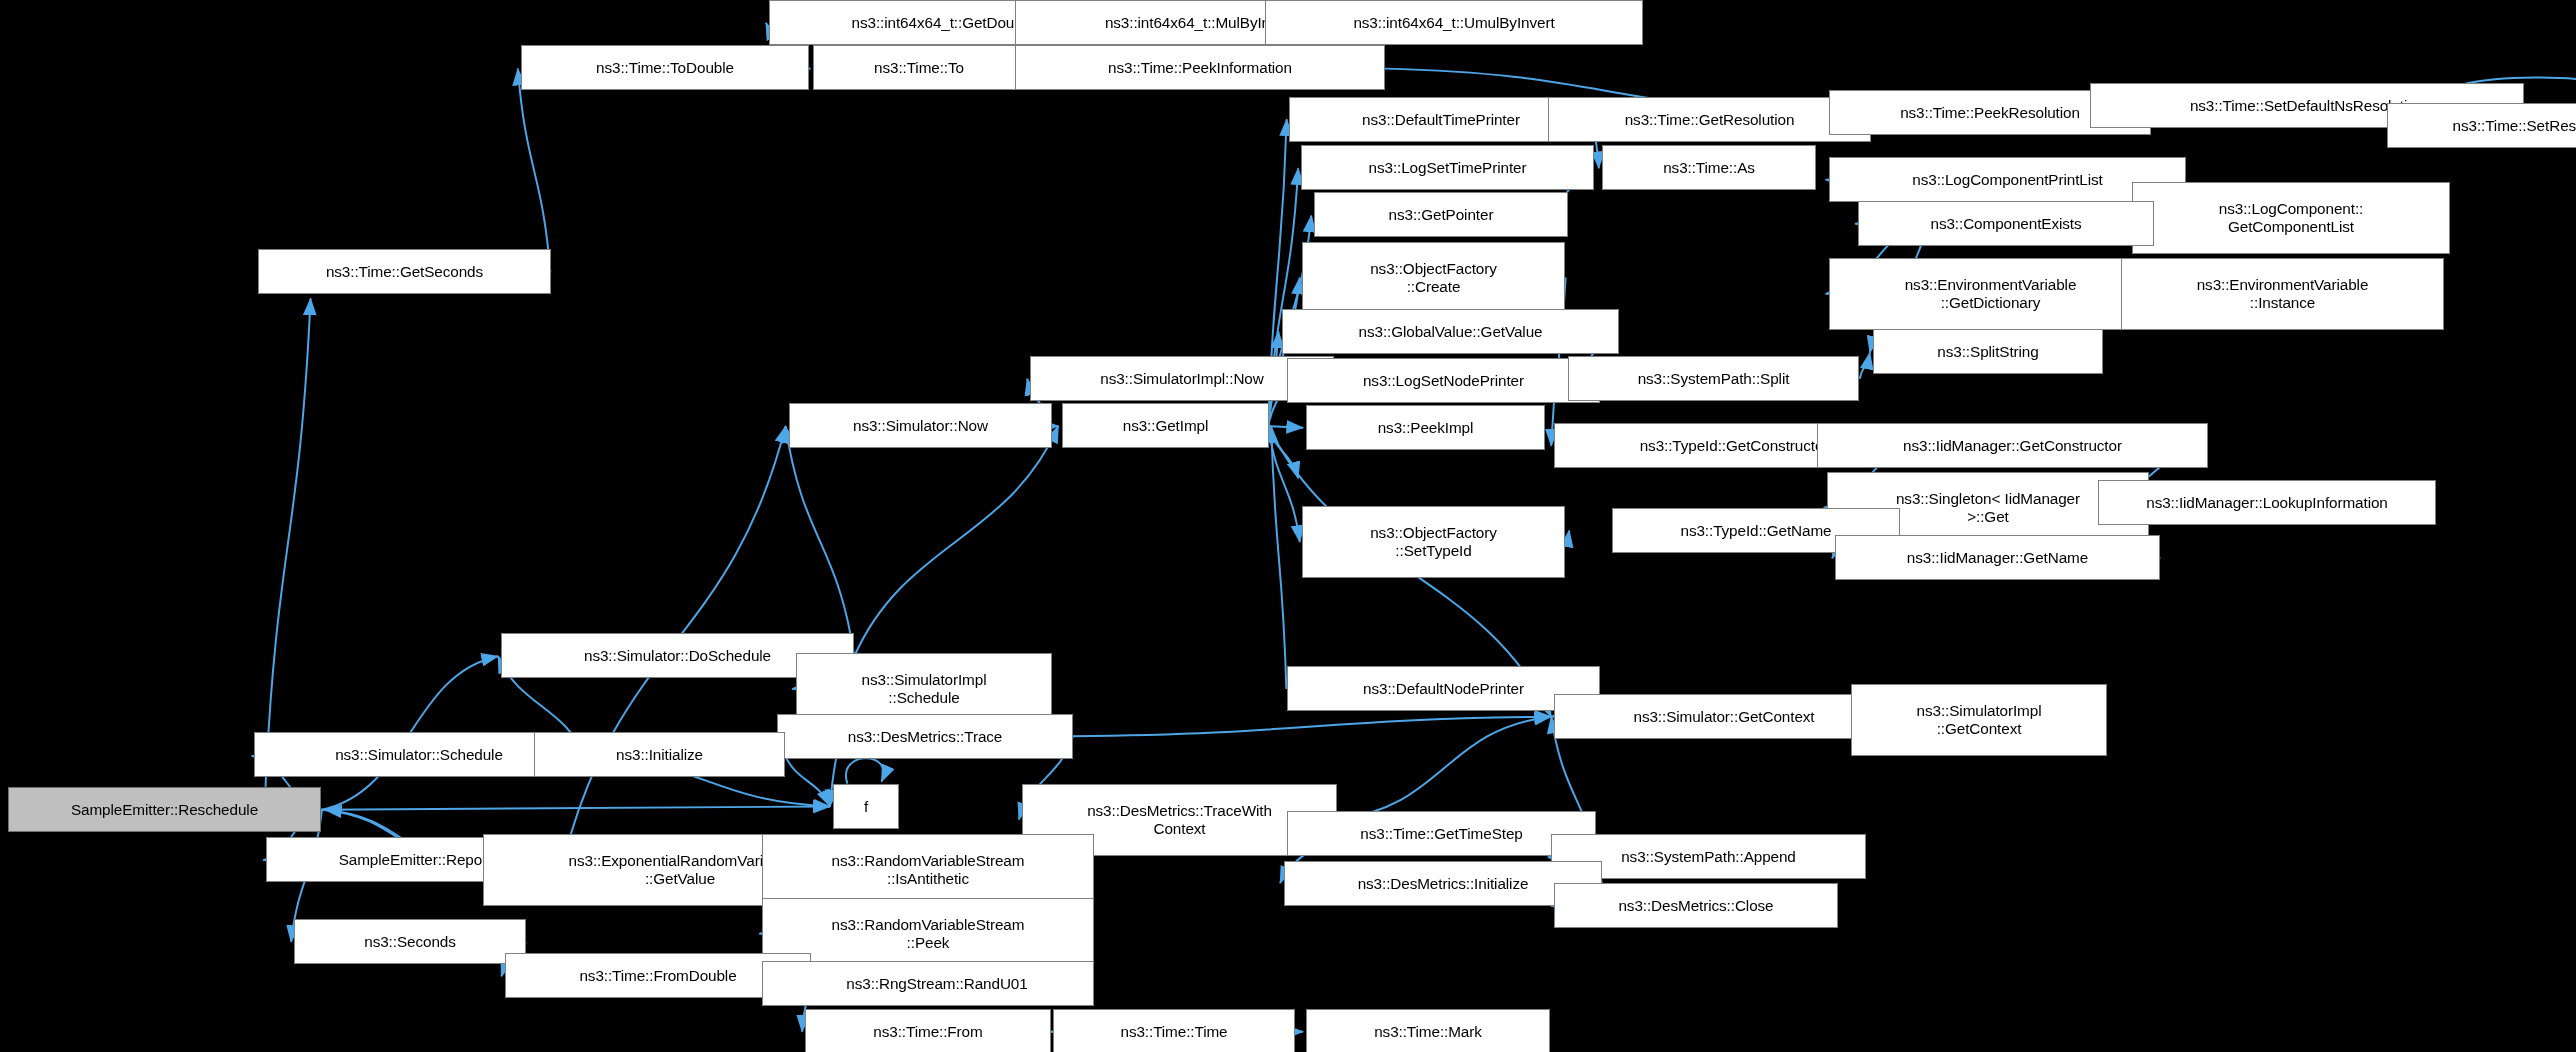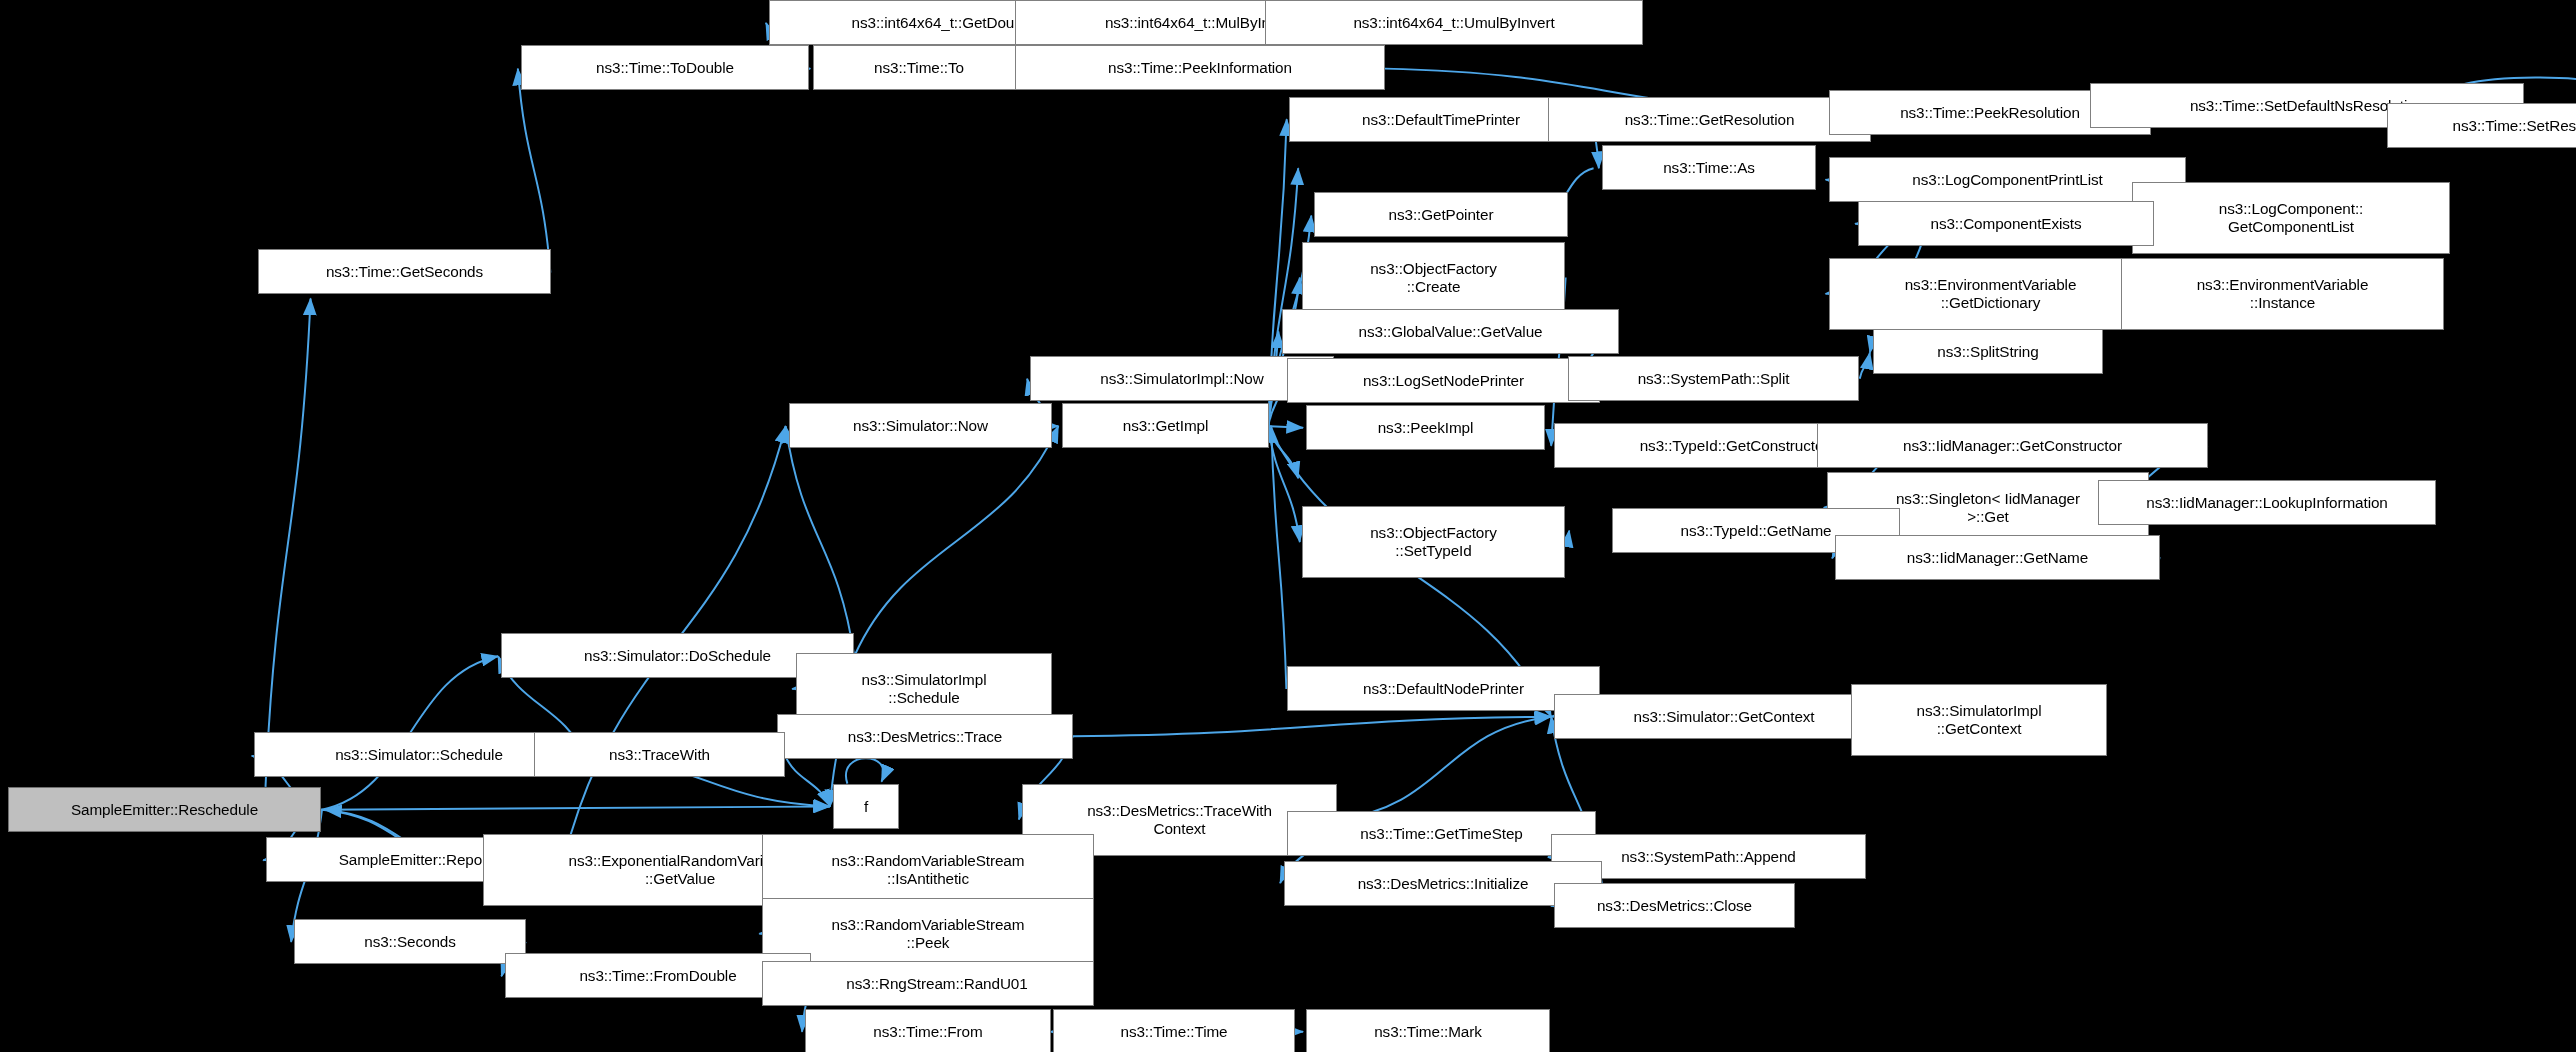"ns3::LogSetTimePrinter" div.node { html: none -> <div><span>ns3::LogSetTimePrinter</span></div> }
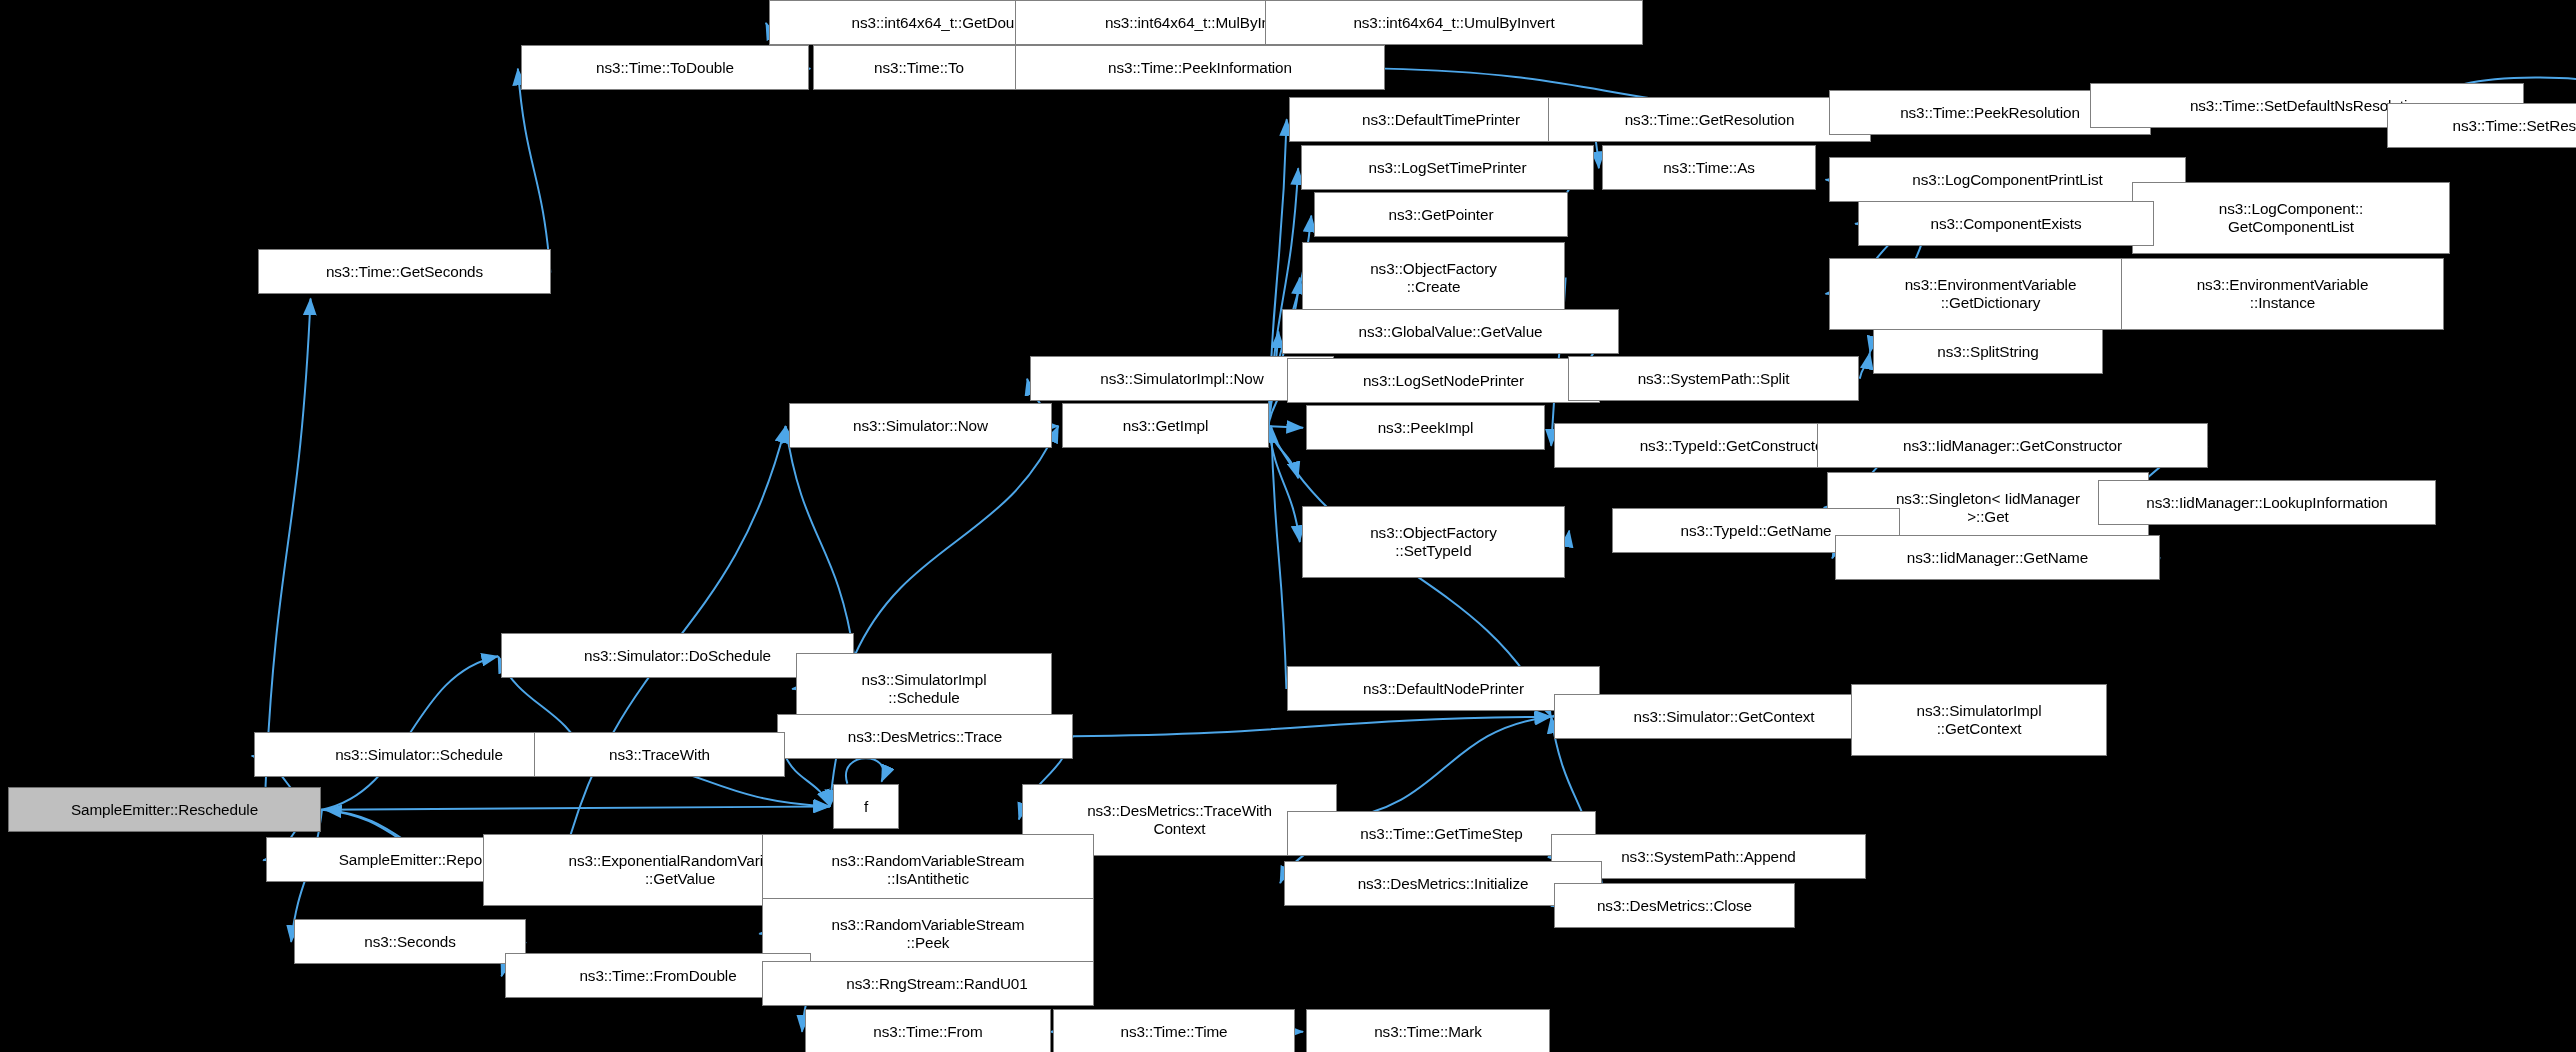"ns3::TraceWith" span { text: ns3::TraceWith -> ns3::Initialize }
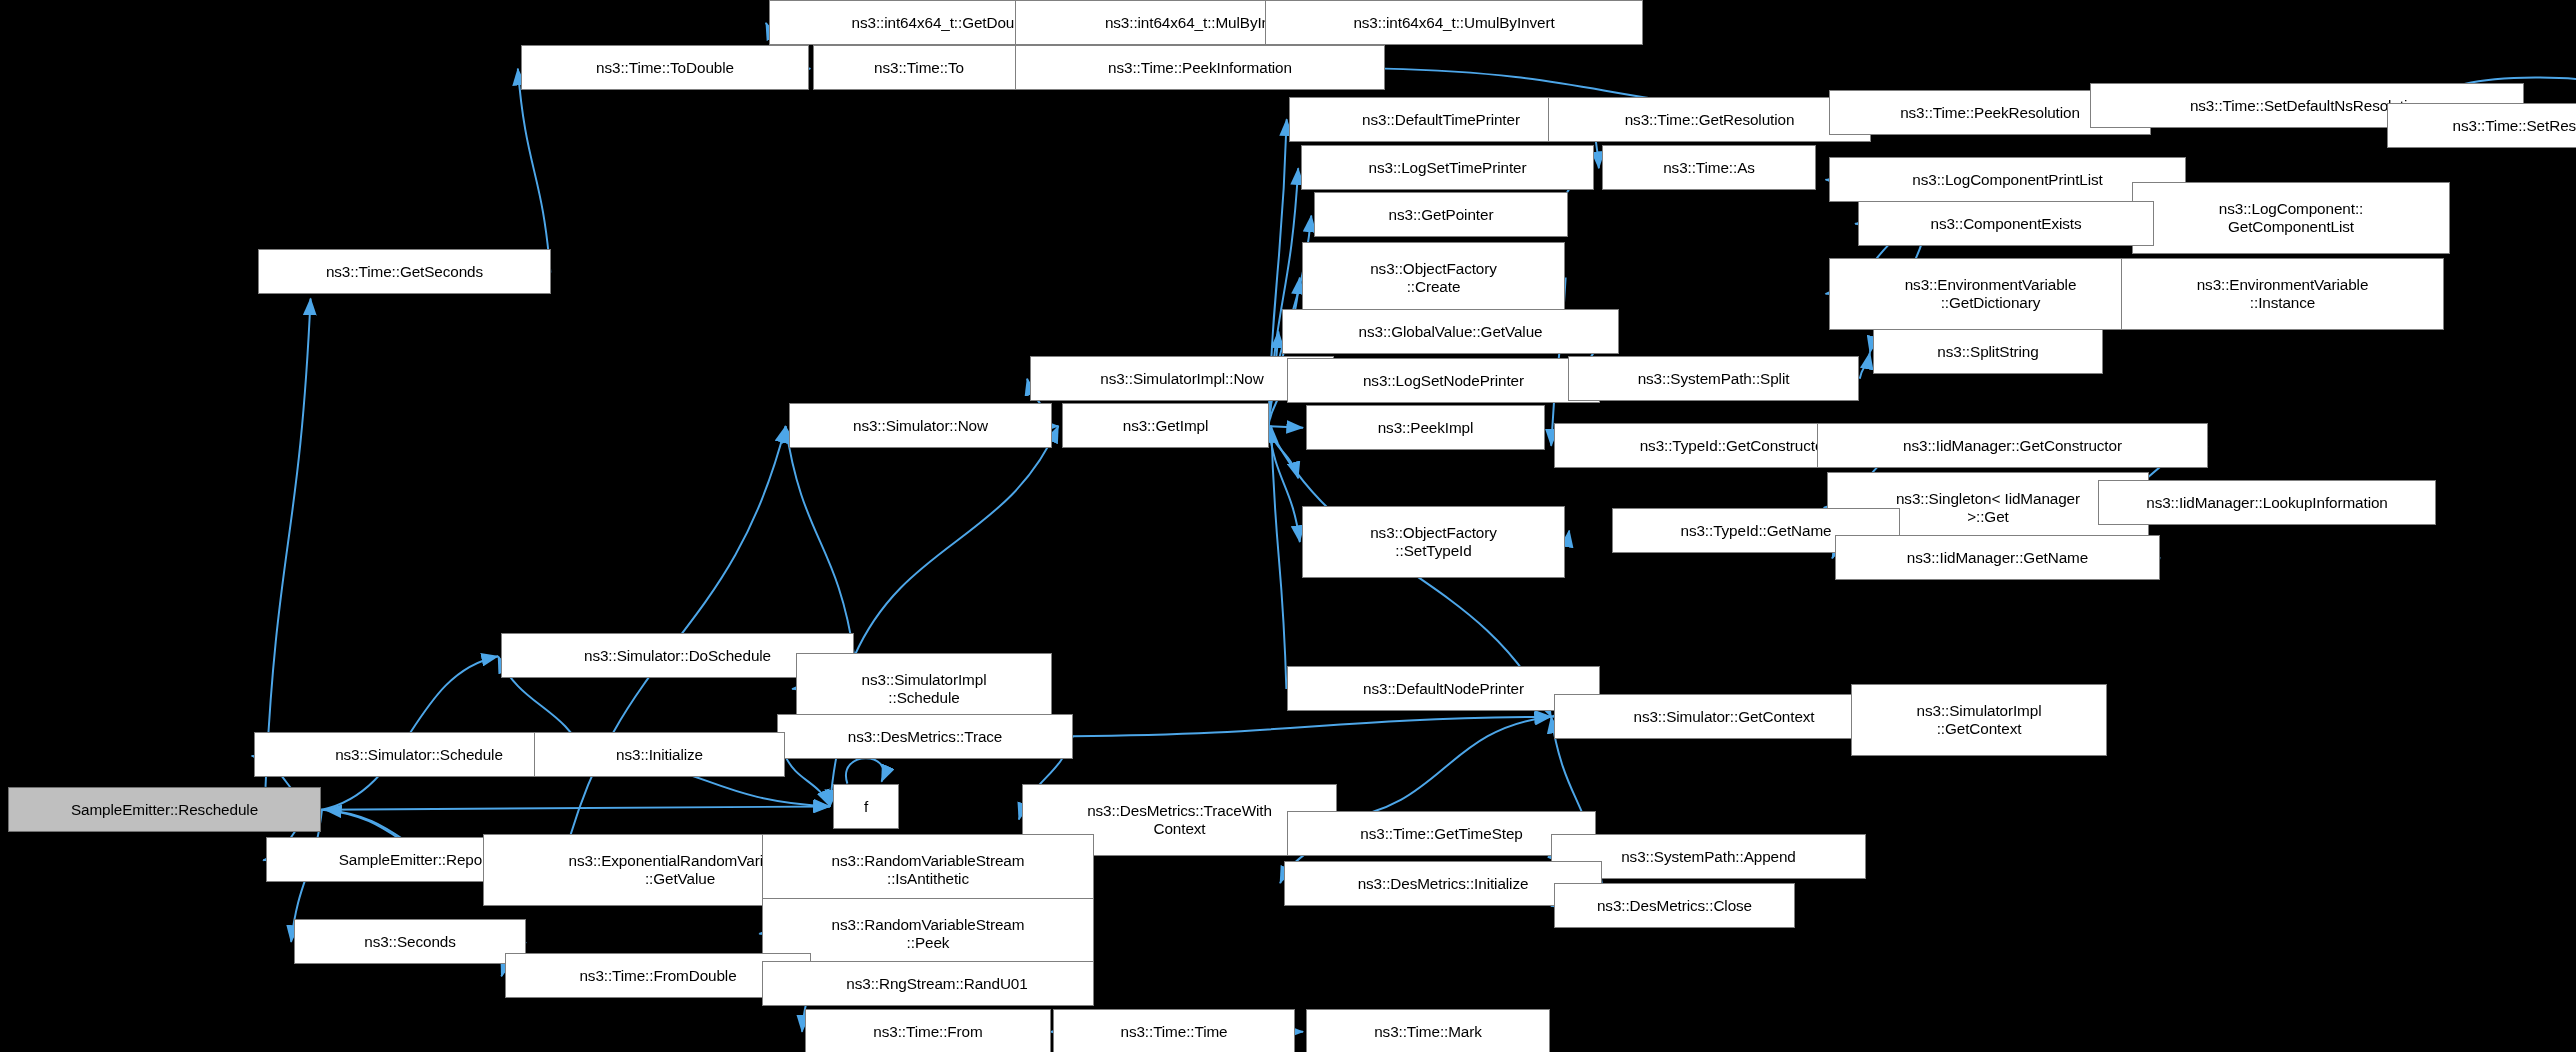"ns3::DesMetrics::Close" div.node { width: 241px -> 284px }
